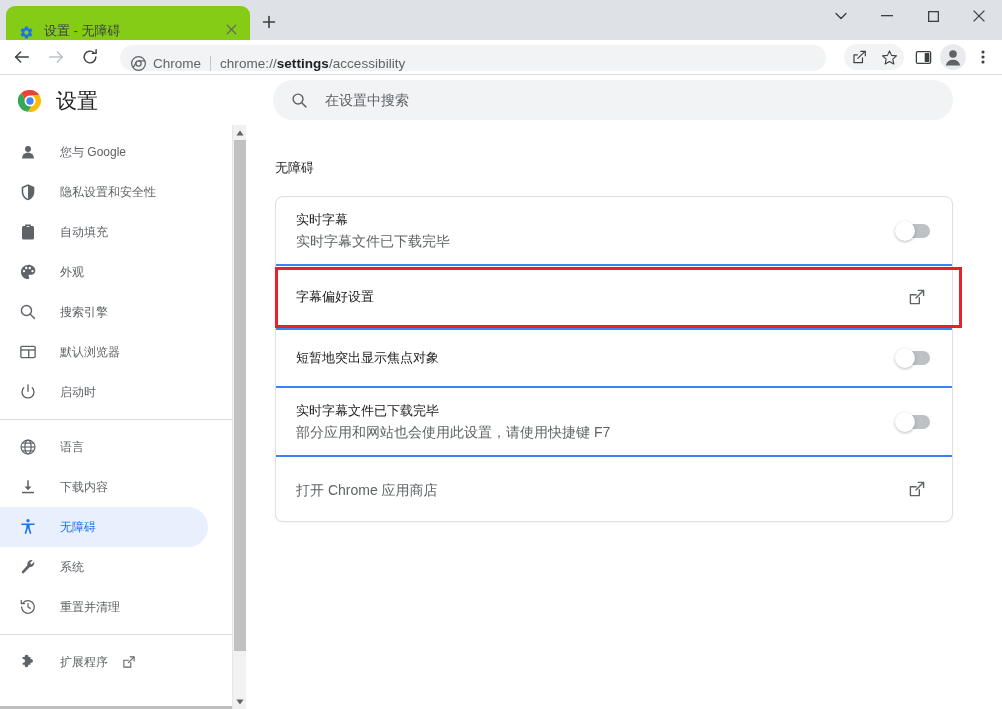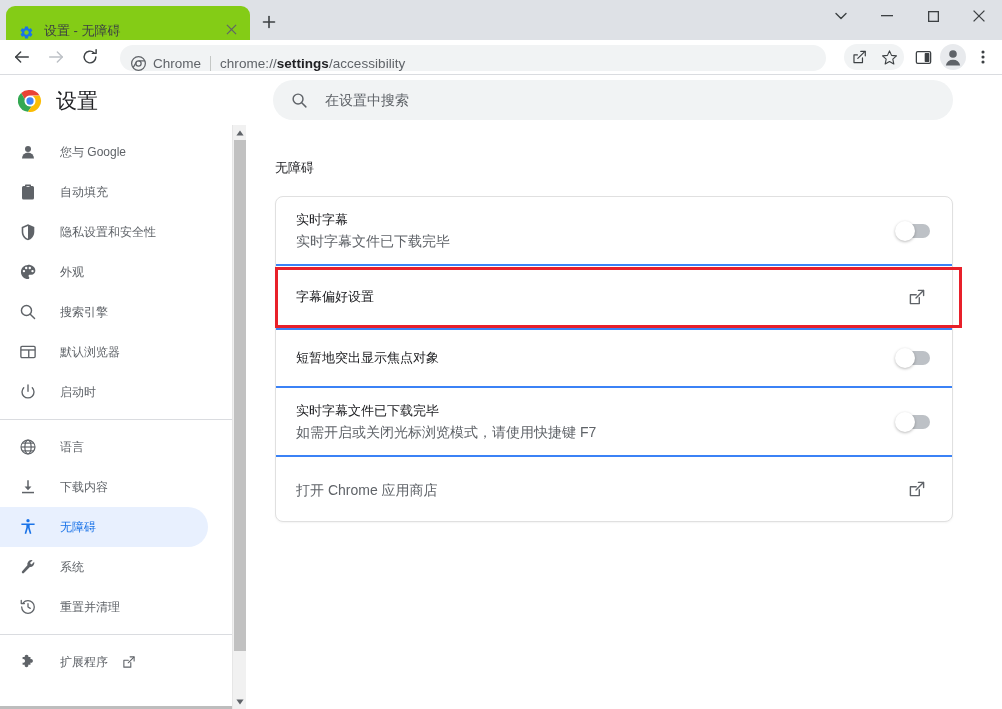"自动填充" div.nav-item { order: before "隐私设置和安全性" -> after "隐私设置和安全性" }
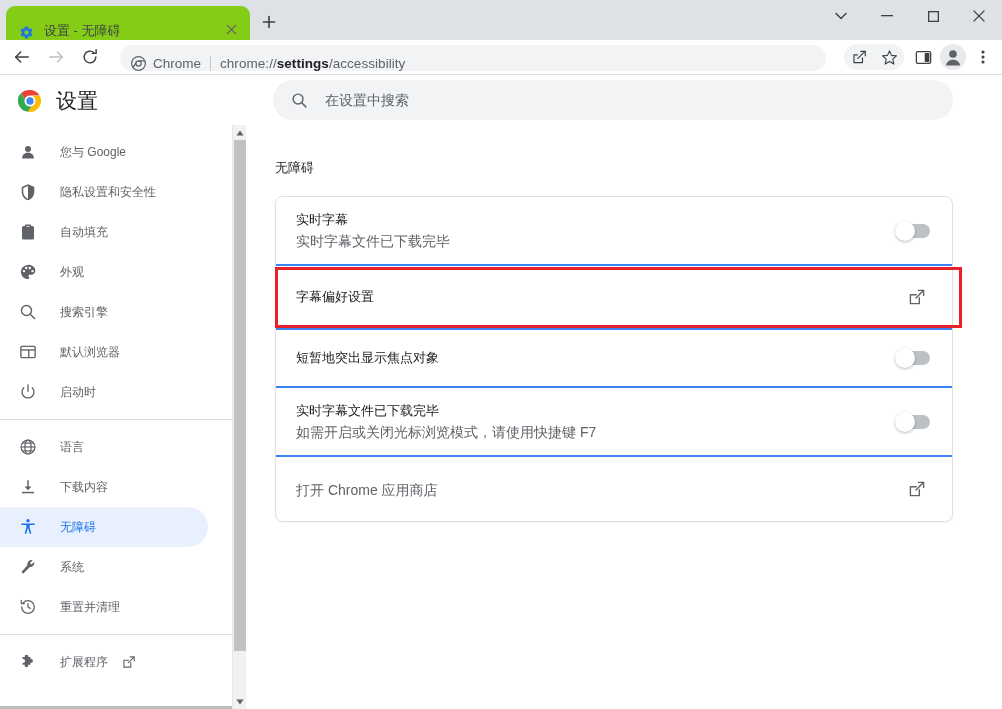"如需开启或关闭光标浏览模式，请使用快捷键 F7" div.row-sub { text: 如需开启或关闭光标浏览模式 -> 部分应用和网站也会使用此设置 }
